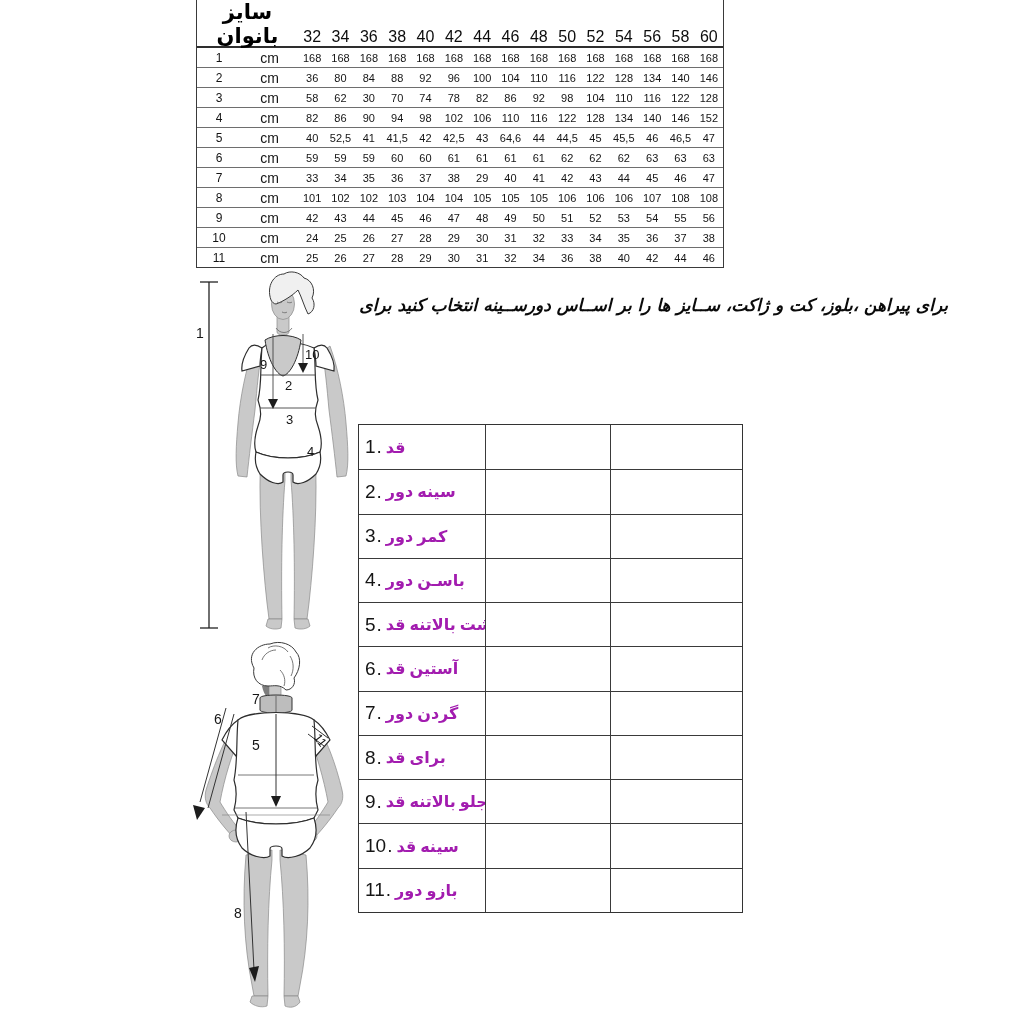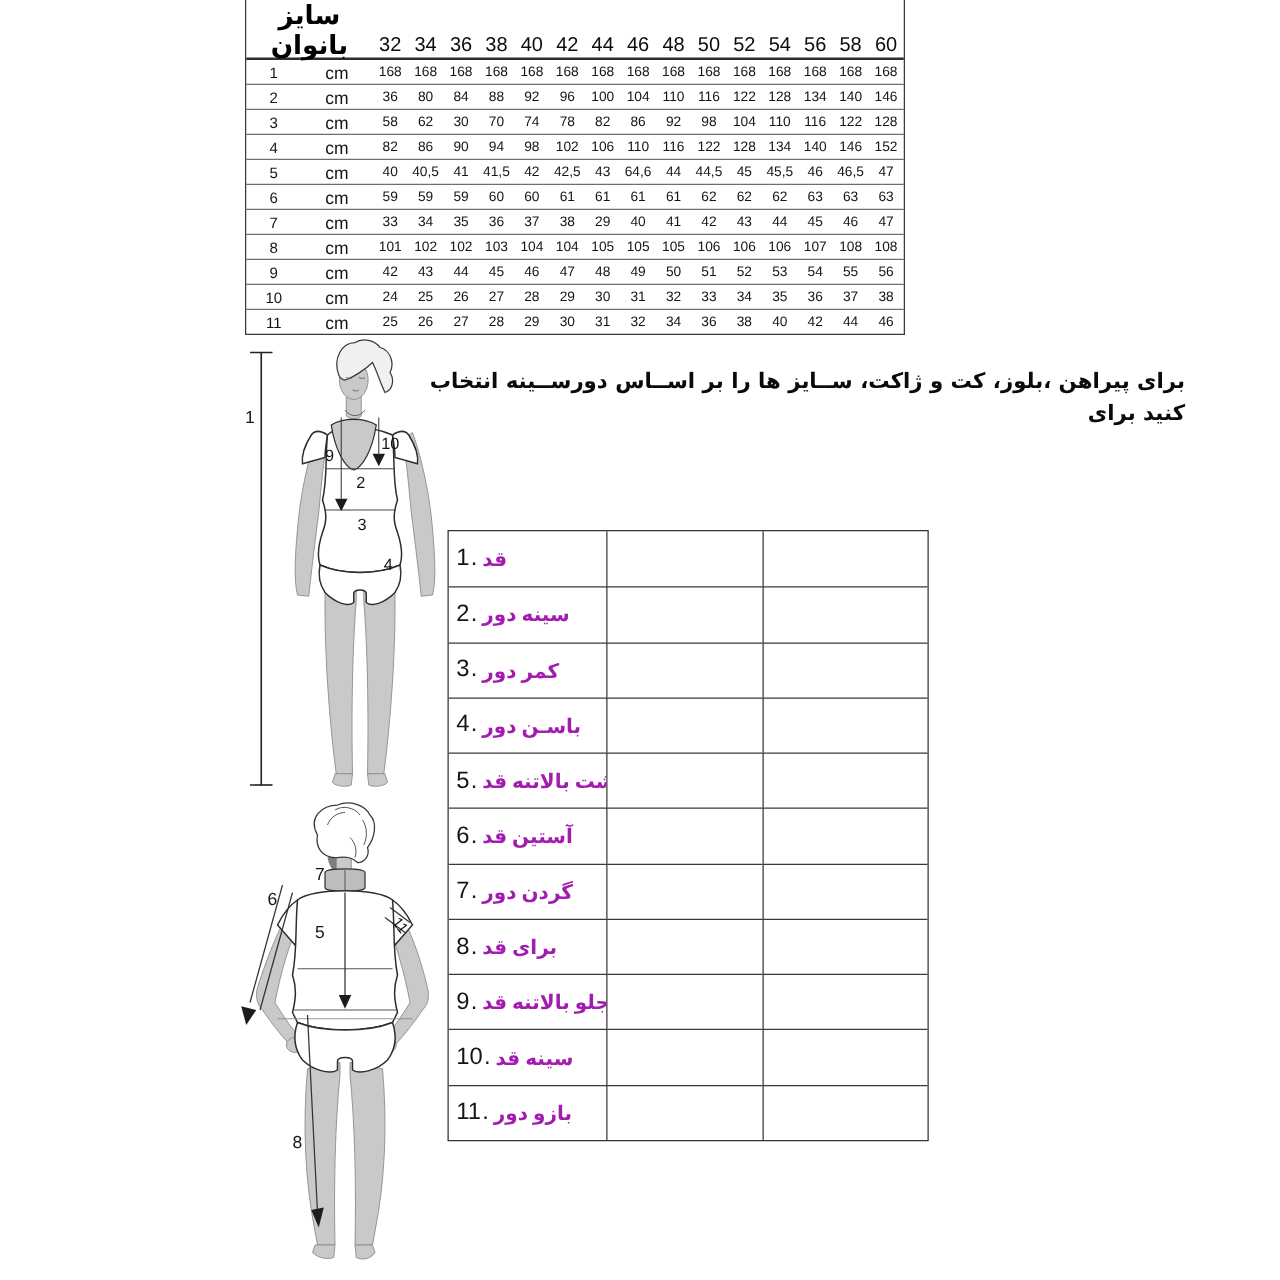"40,5" div.vcell { text: 40,5 -> 52,5 }
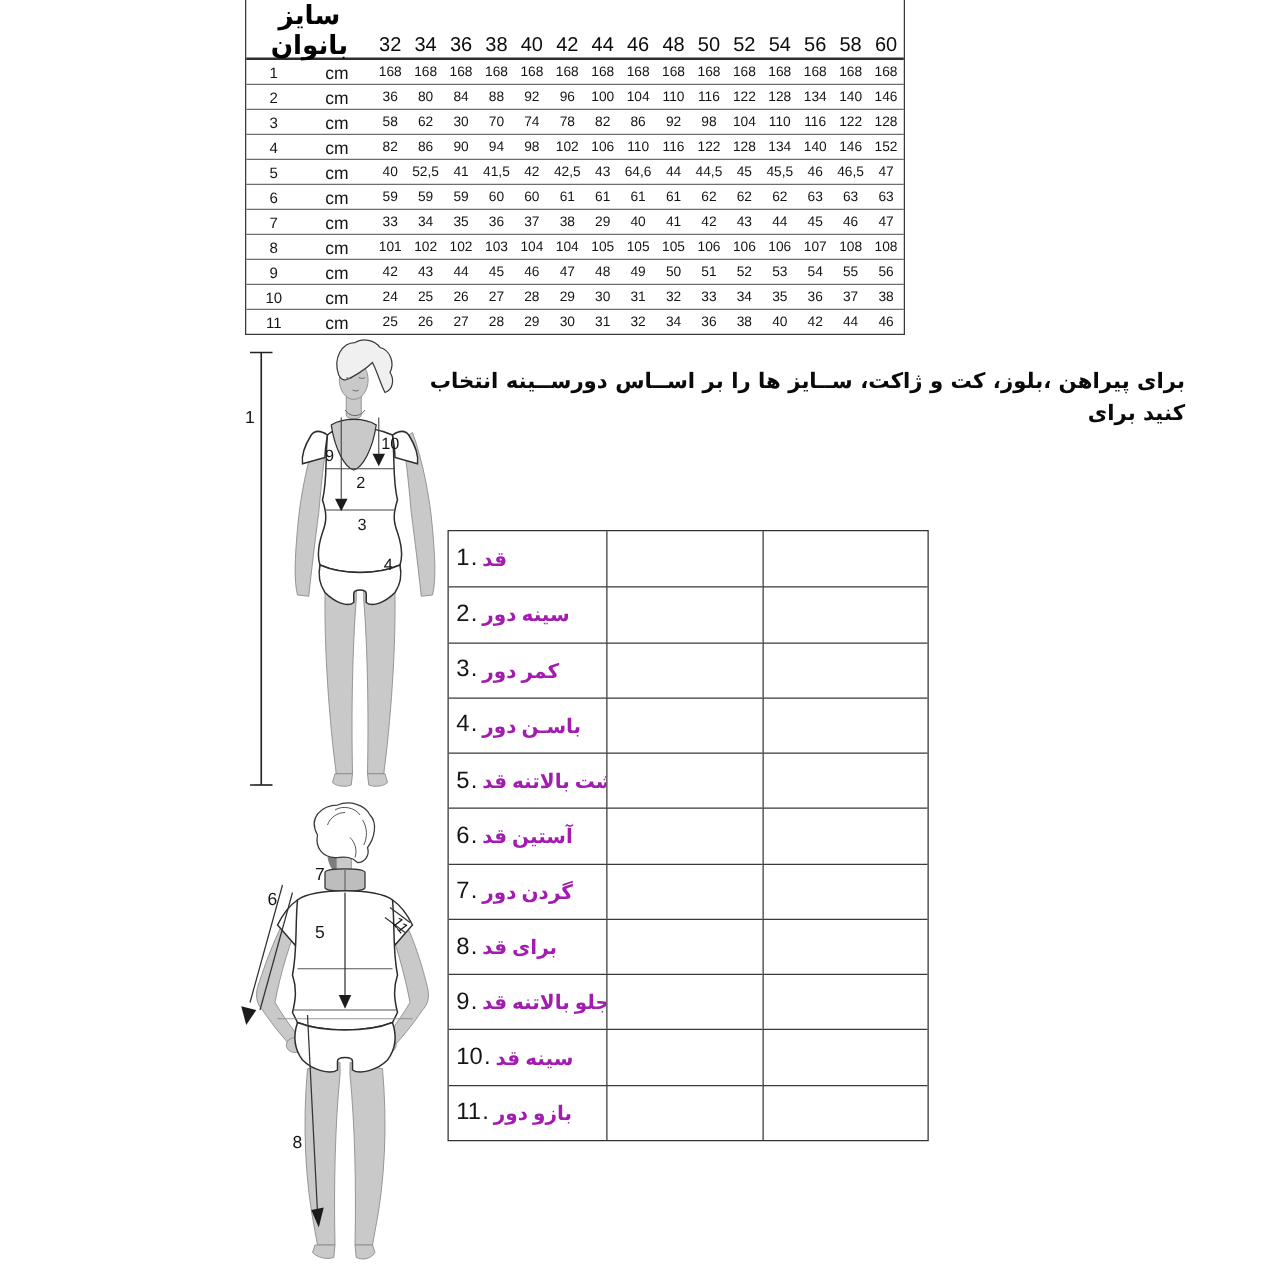"برای پیراهن ،بلوز، کت و" .intro { font-style: none -> italic }
